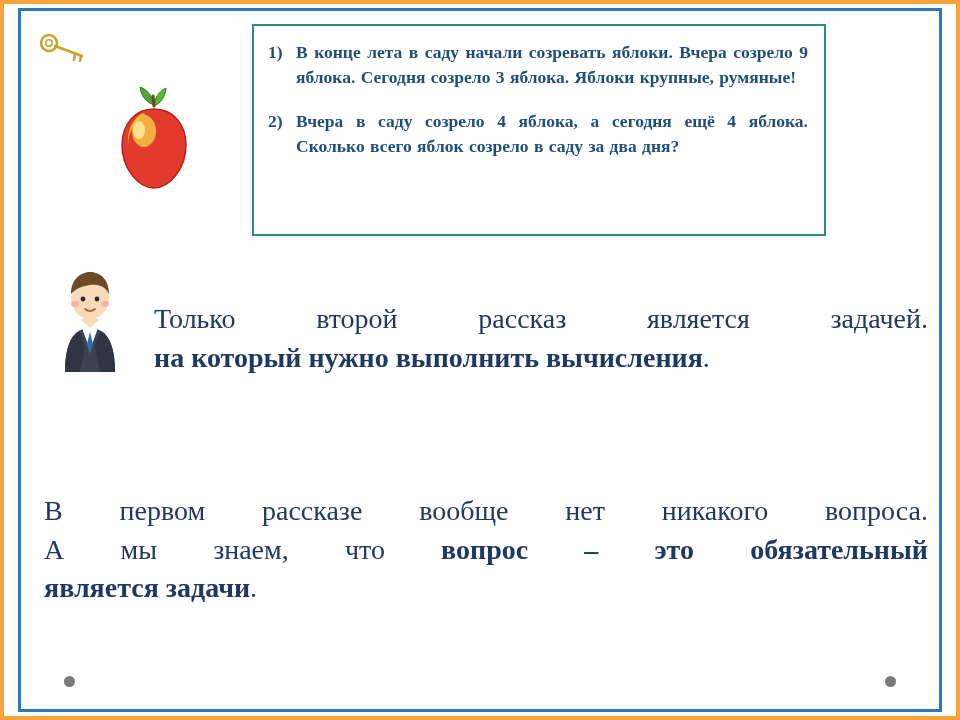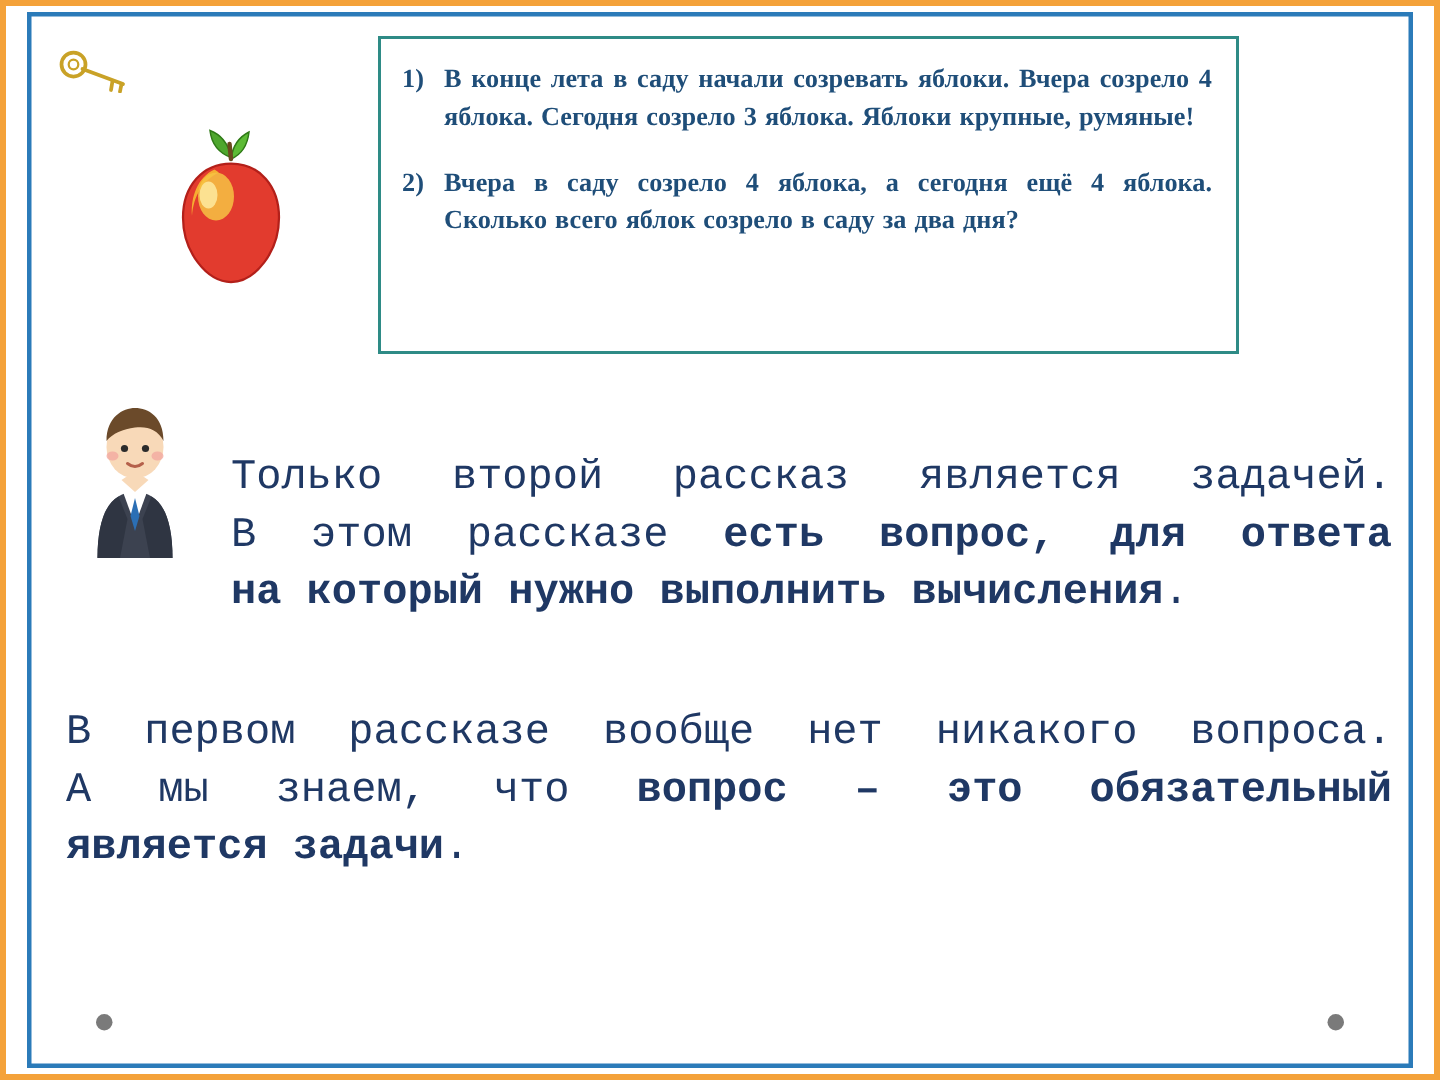"В конце лета в саду" span.task-text { text: 4 -> 9 }
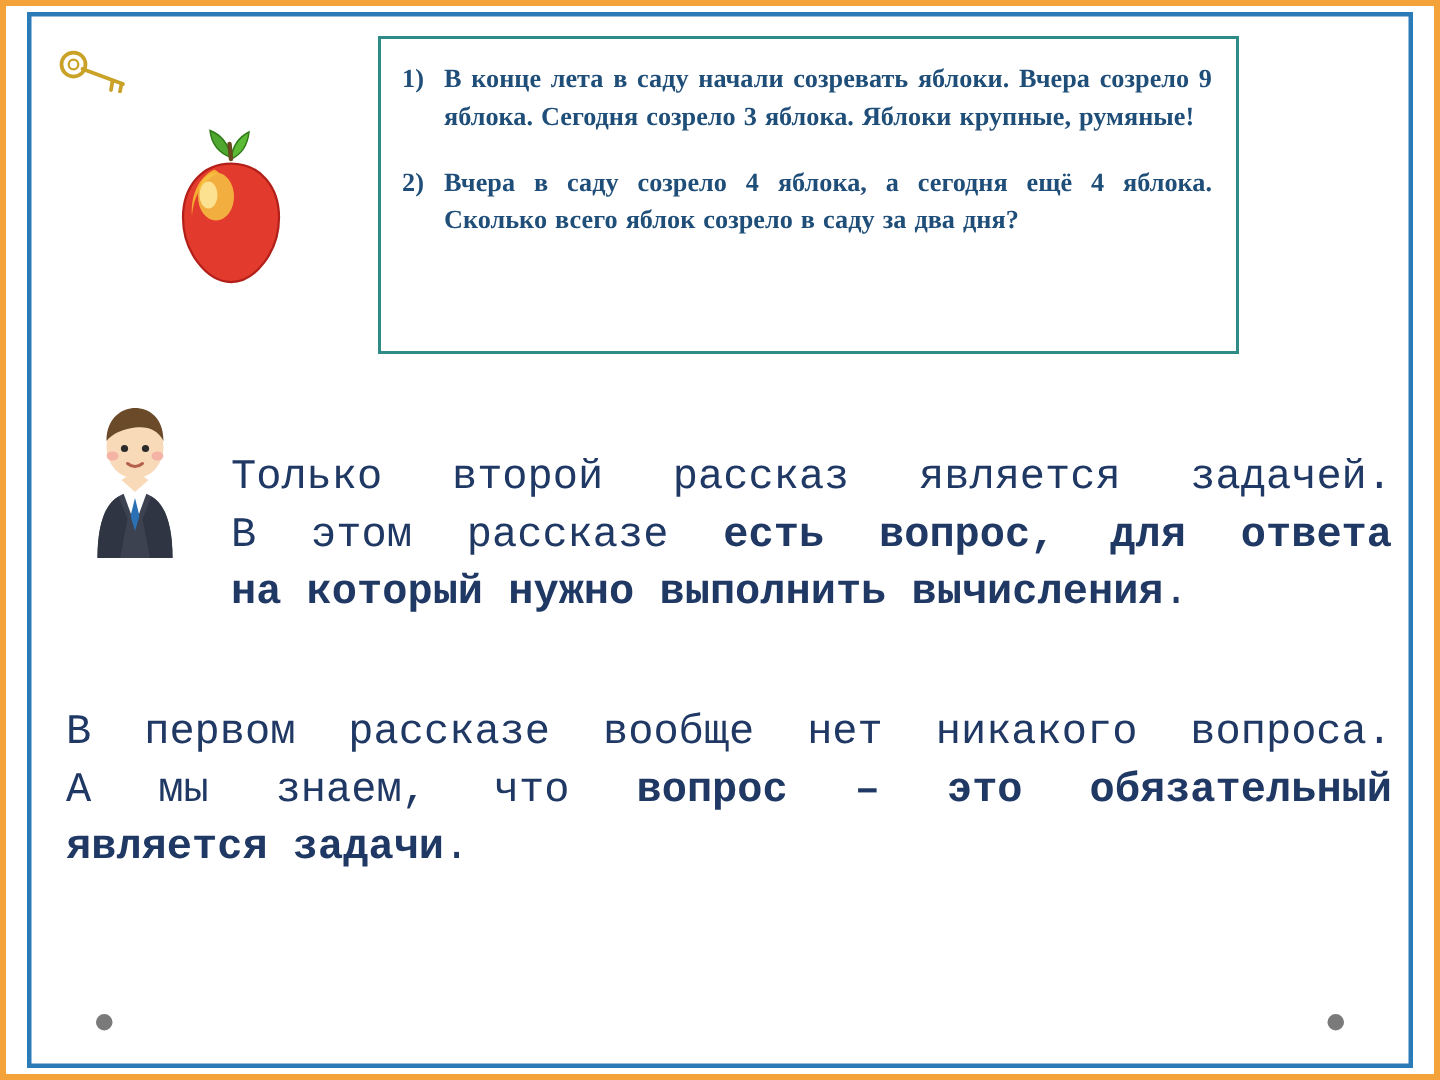"Только второй рассказ является задачей." .para { font-family: Liberation Mono, monospace -> Liberation Serif, serif }
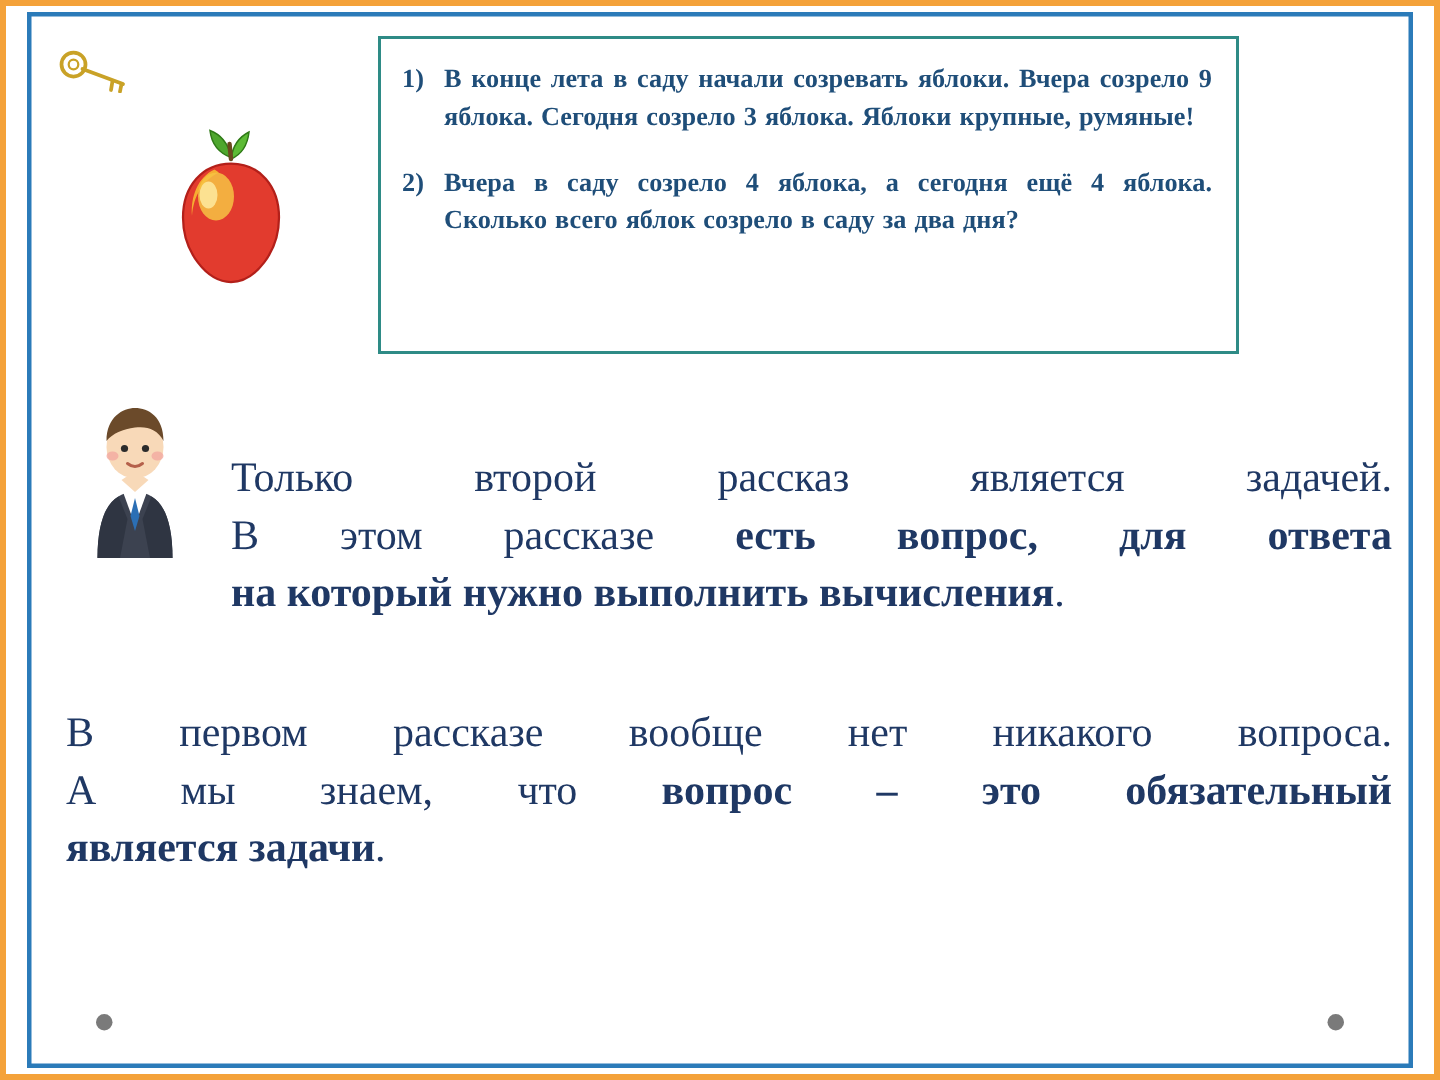"В этом рассказе есть вопрос," span.just-line { html: <span><span>В этом рассказе </span><span>есть вопрос, для ответа</span></span> -> none }
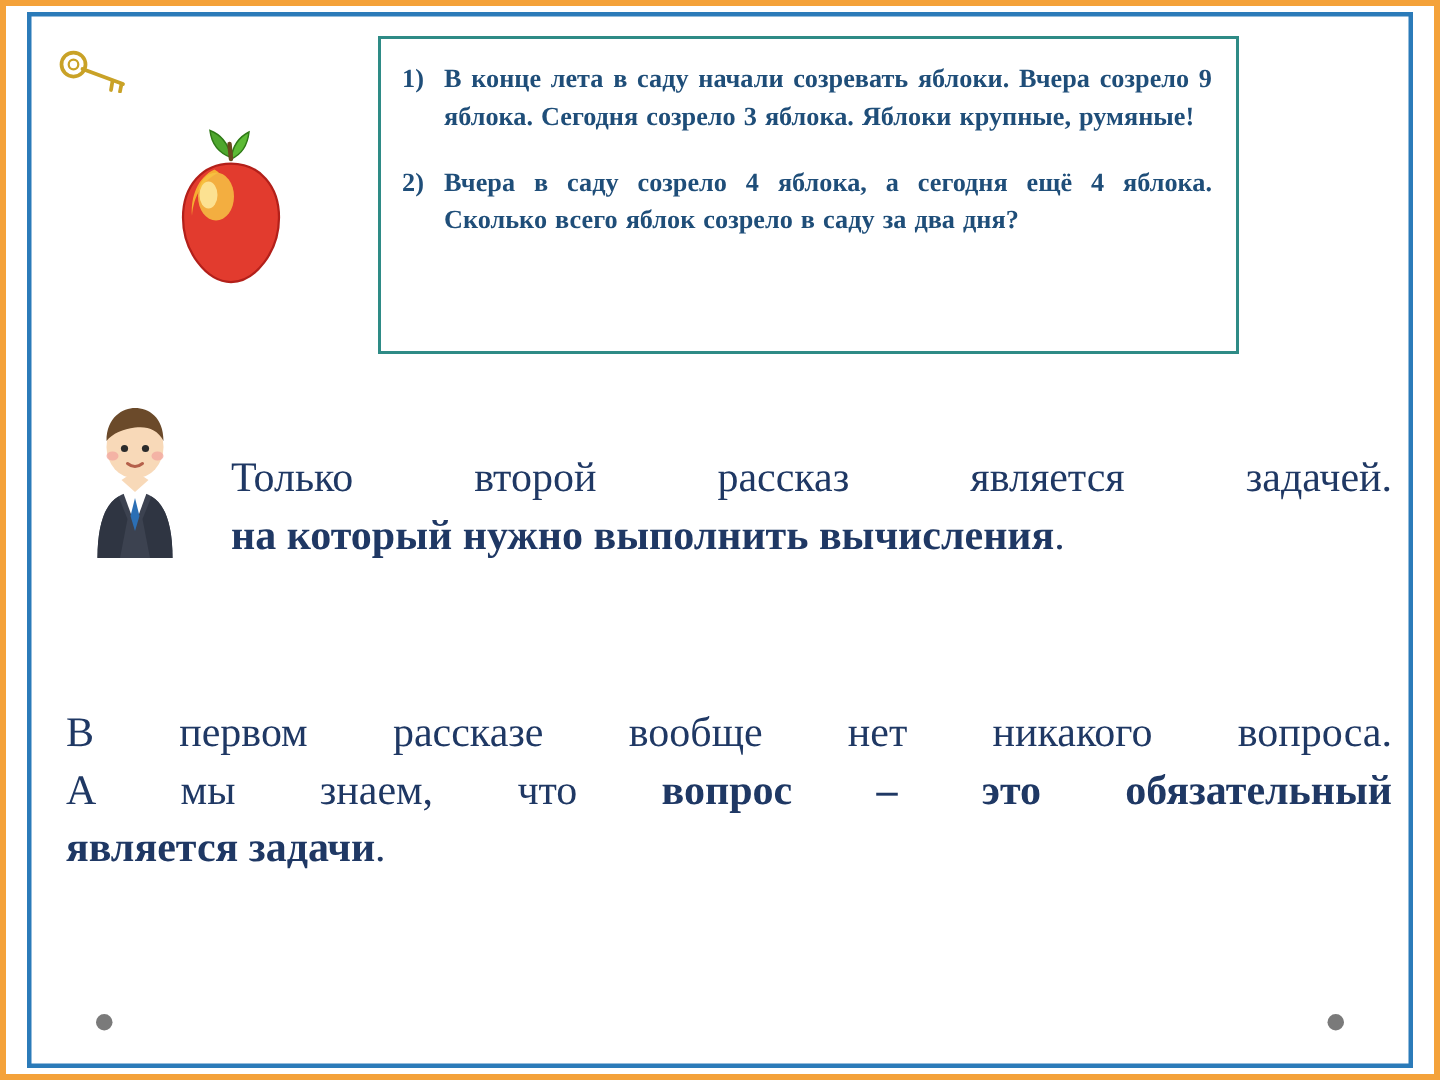"В первом рассказе вообще нет" .para-2 { top: 470px -> 492px }
